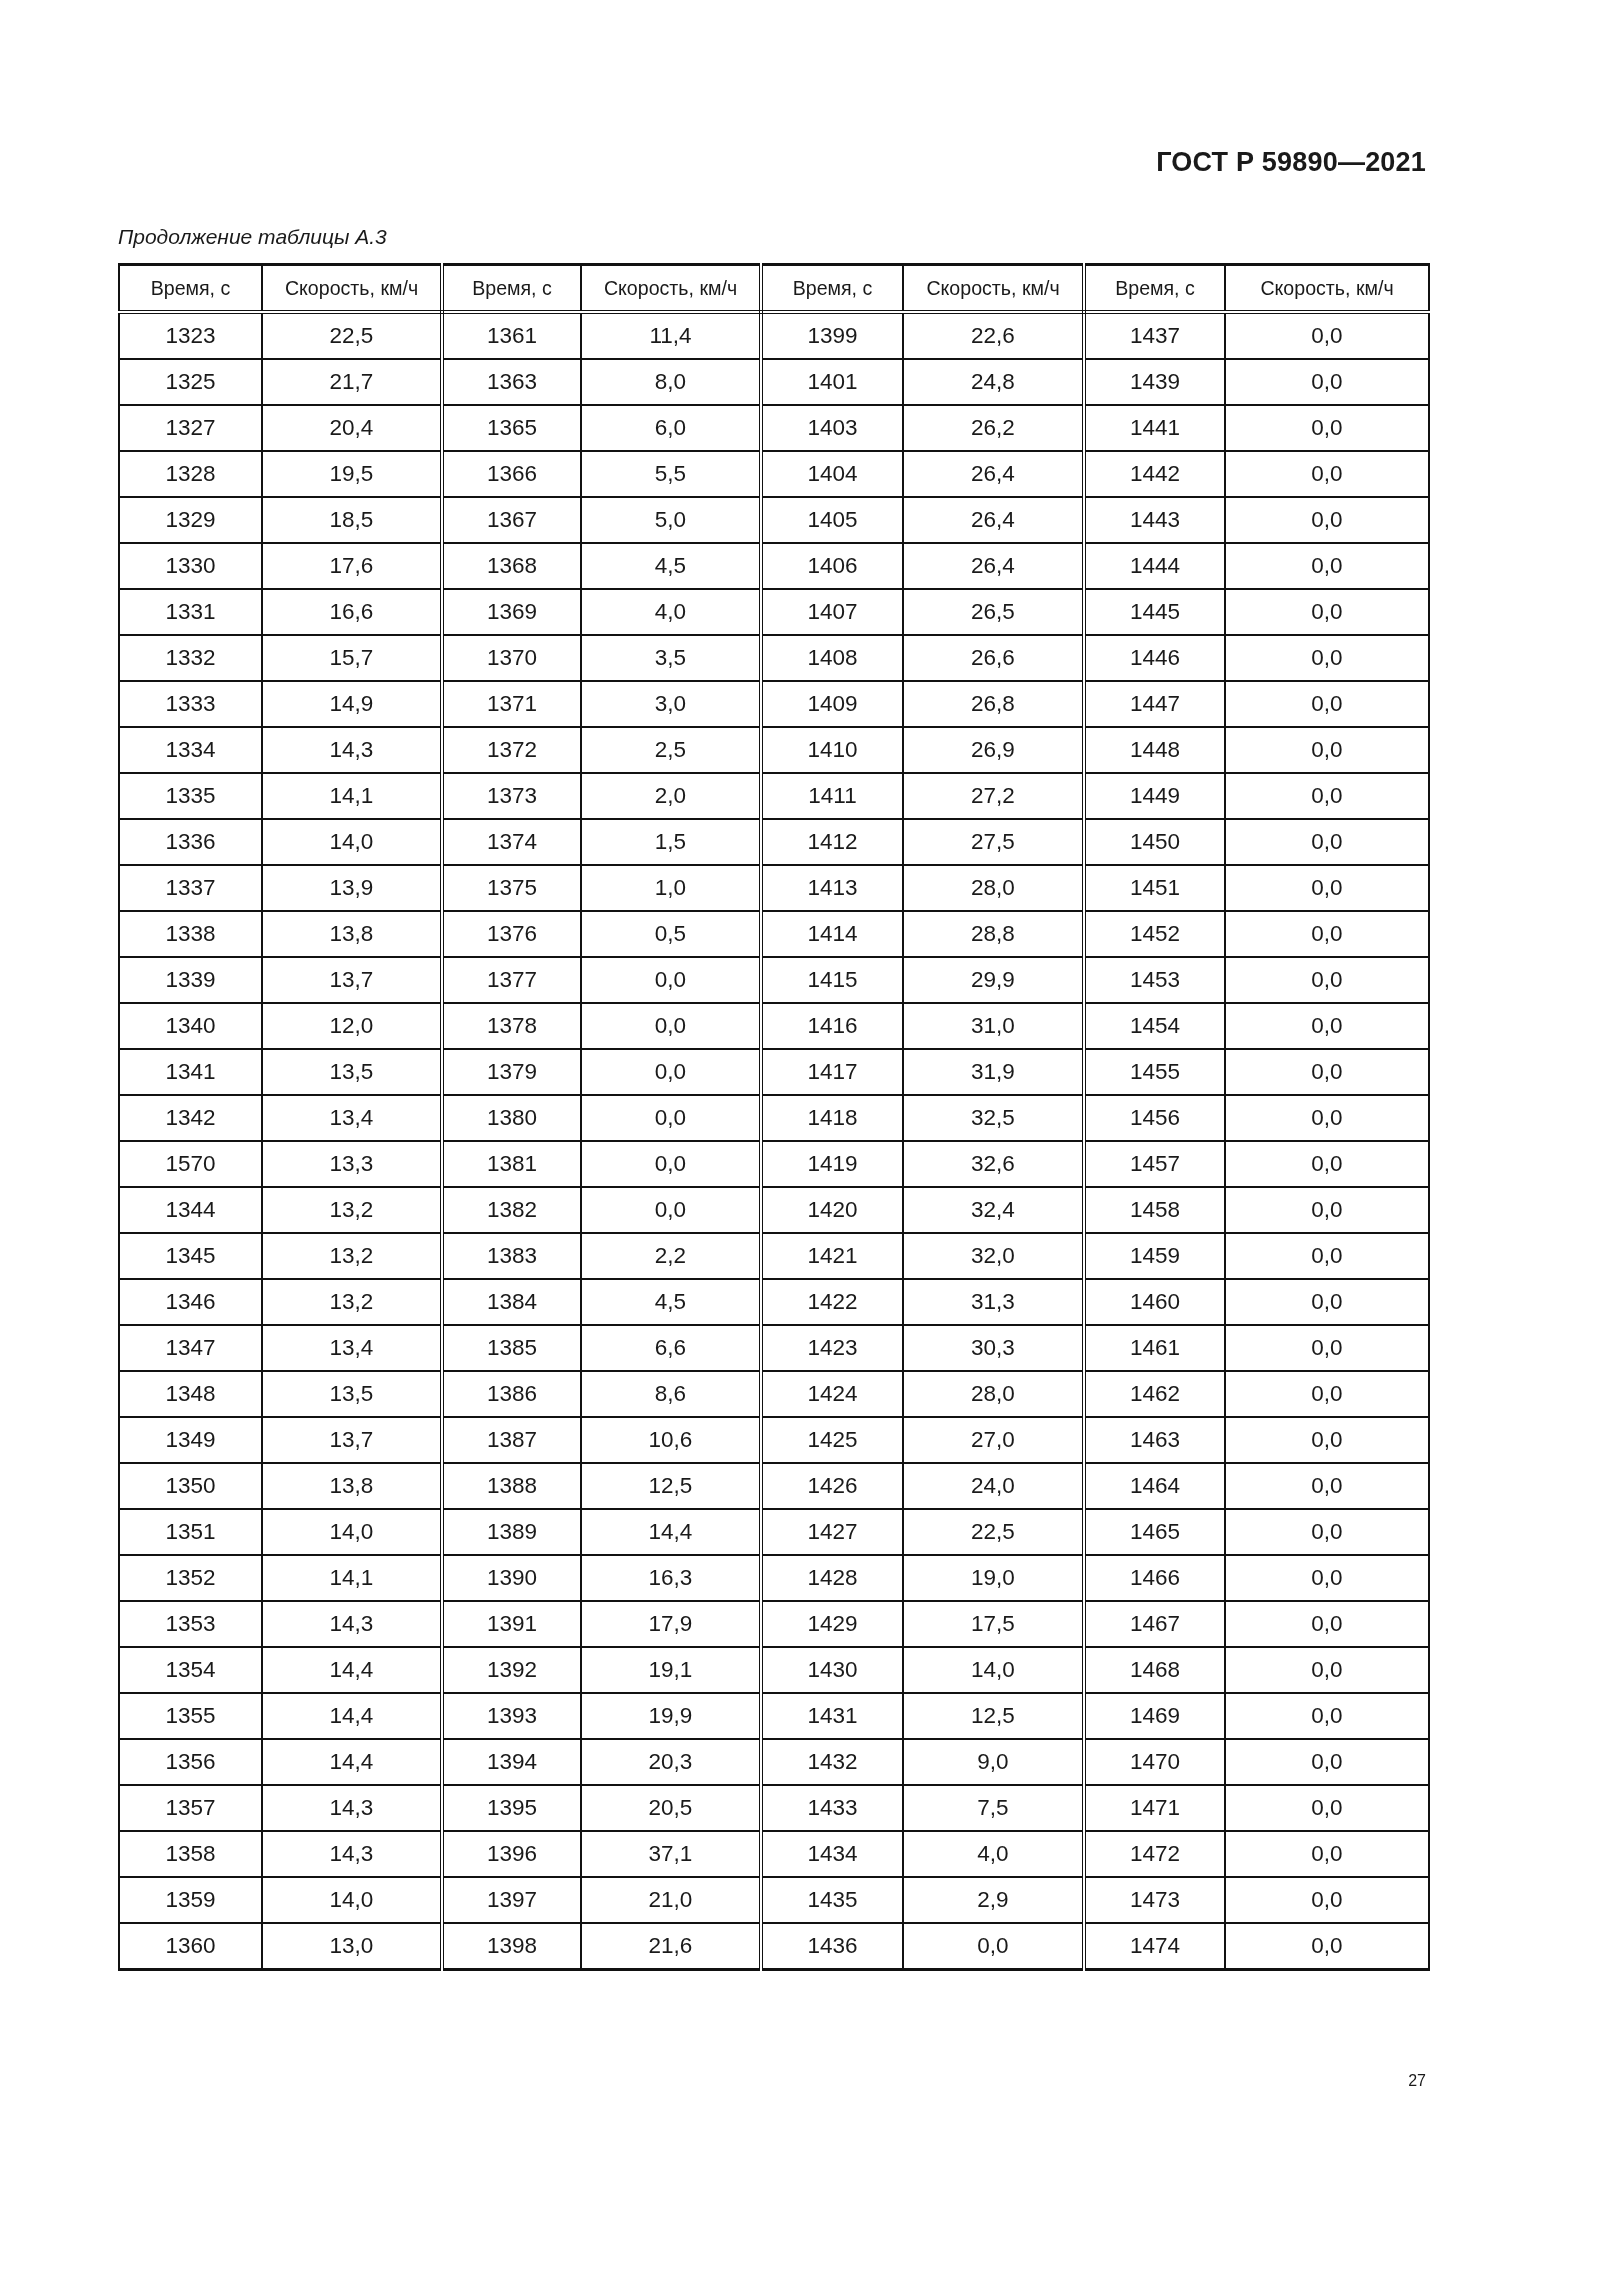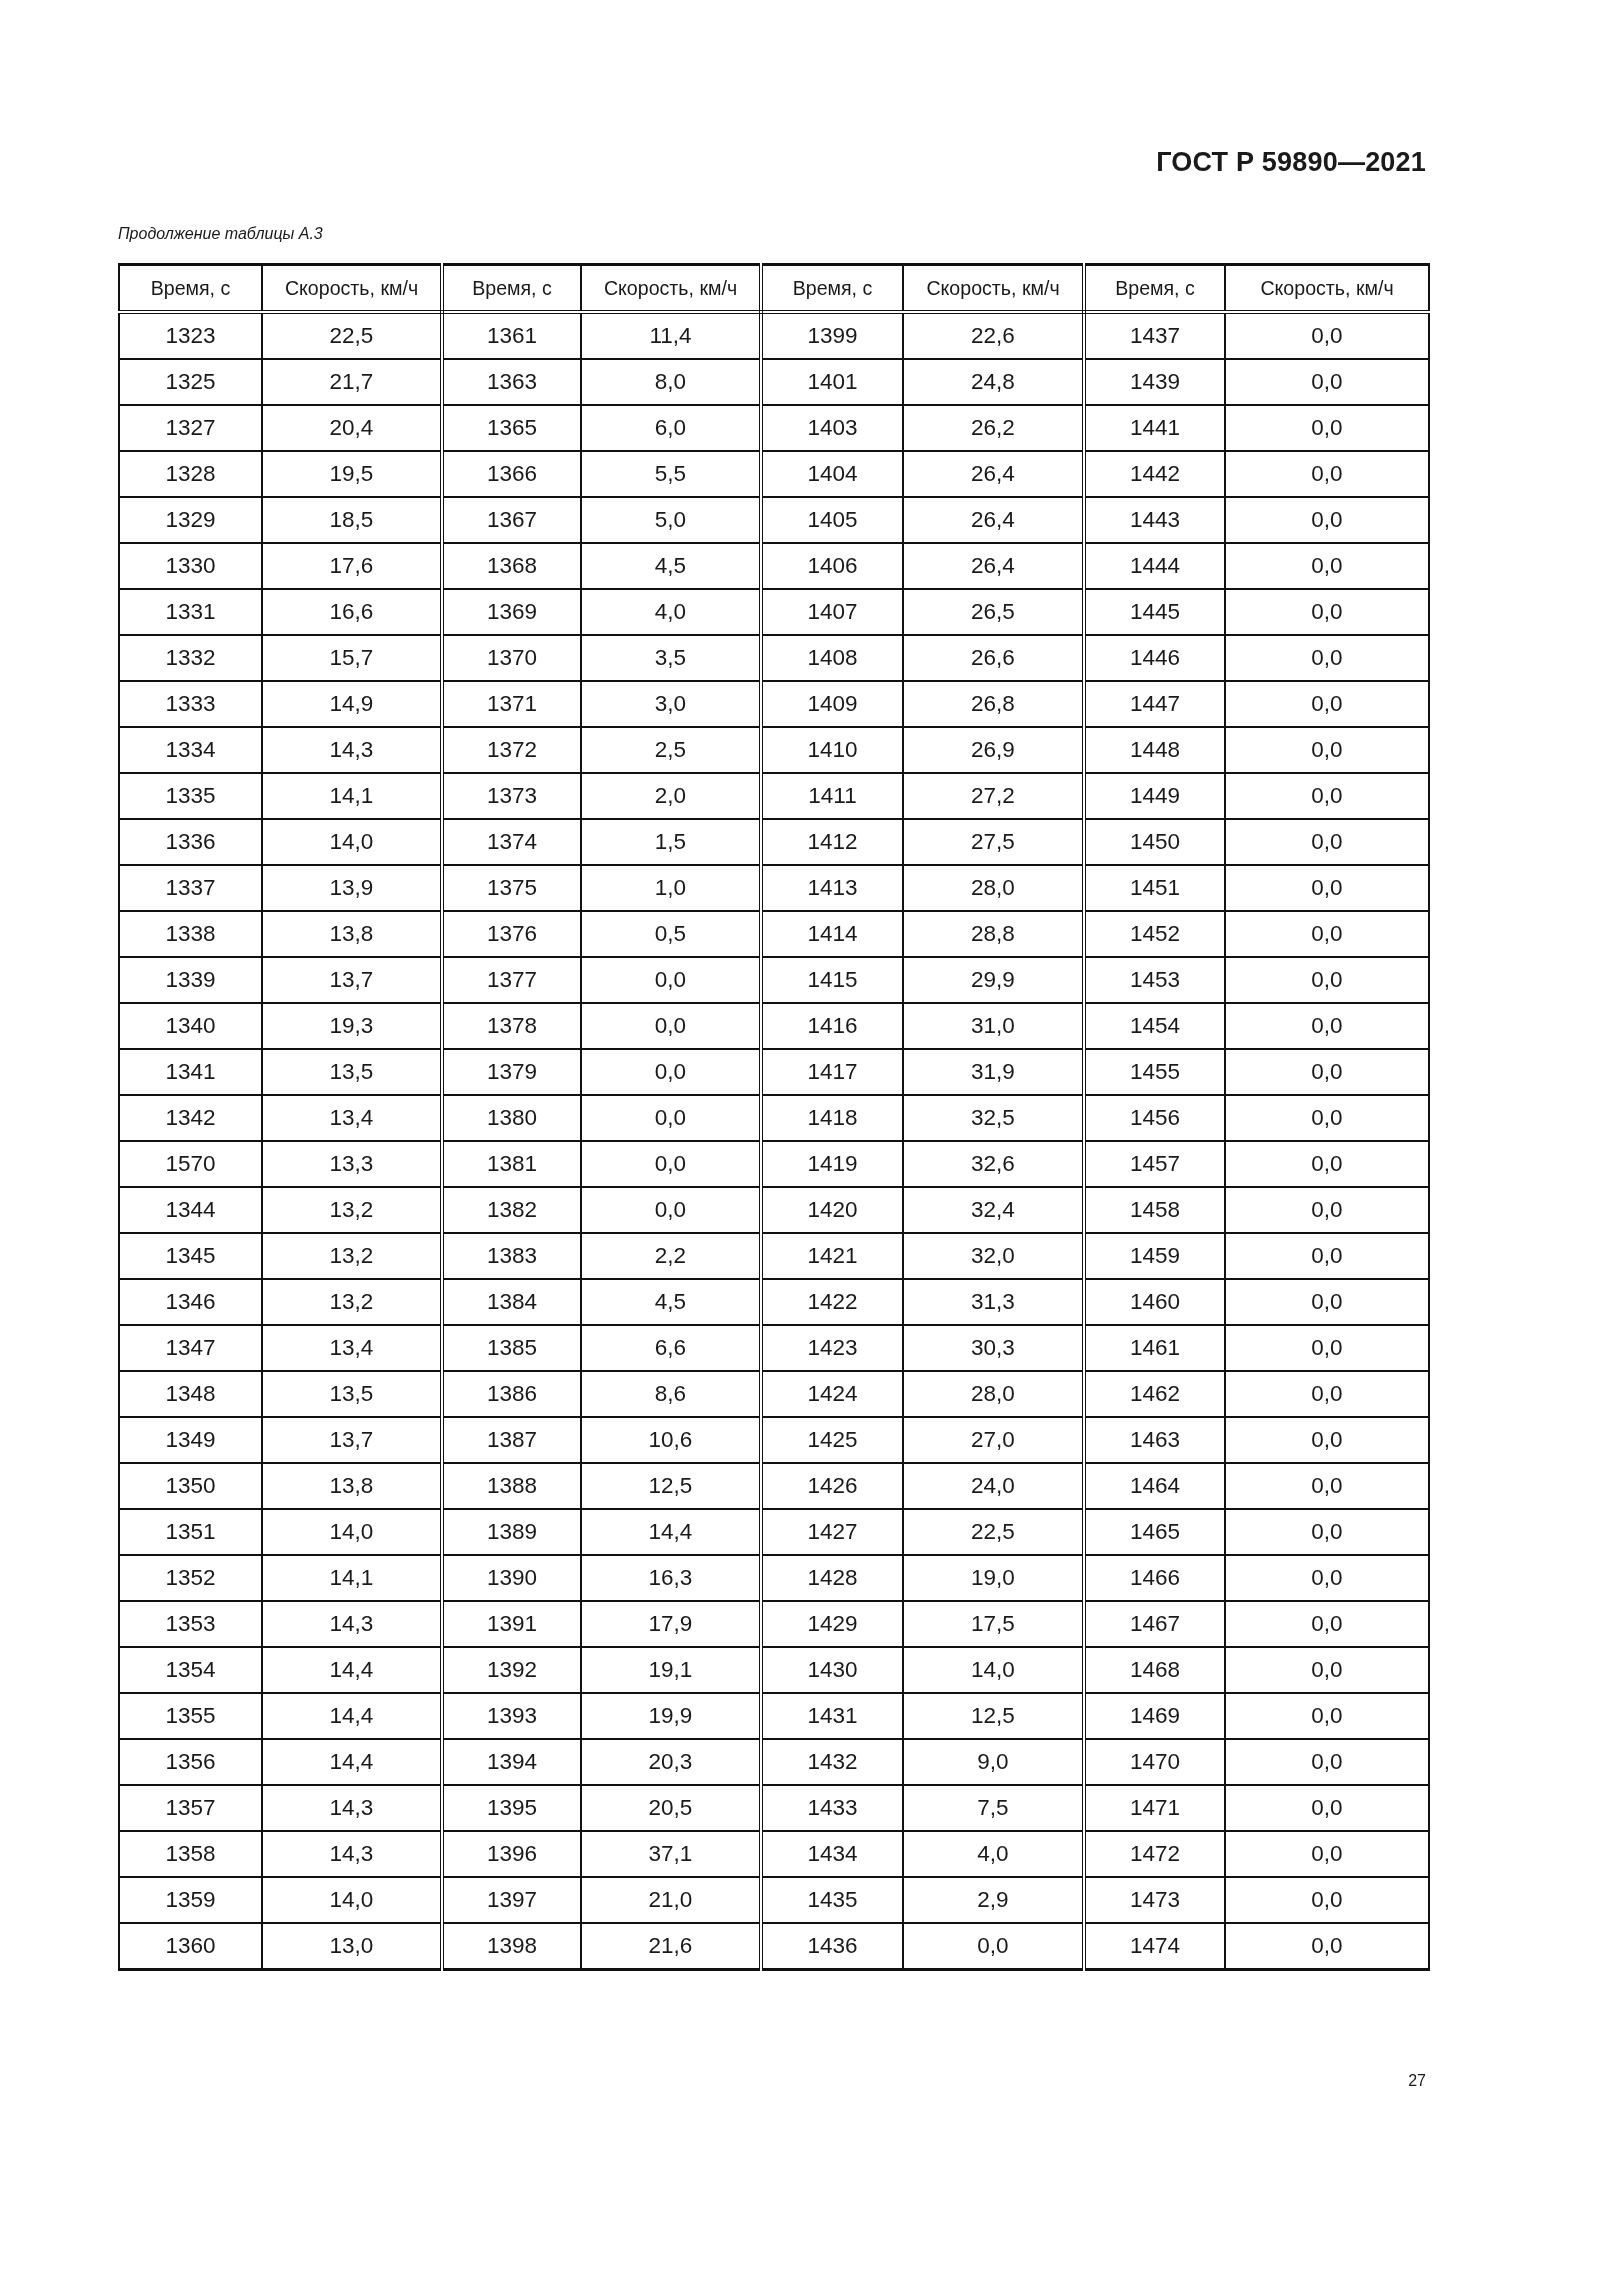"Продолжение таблицы А.3" .caption { font-size: 16px -> 21px }
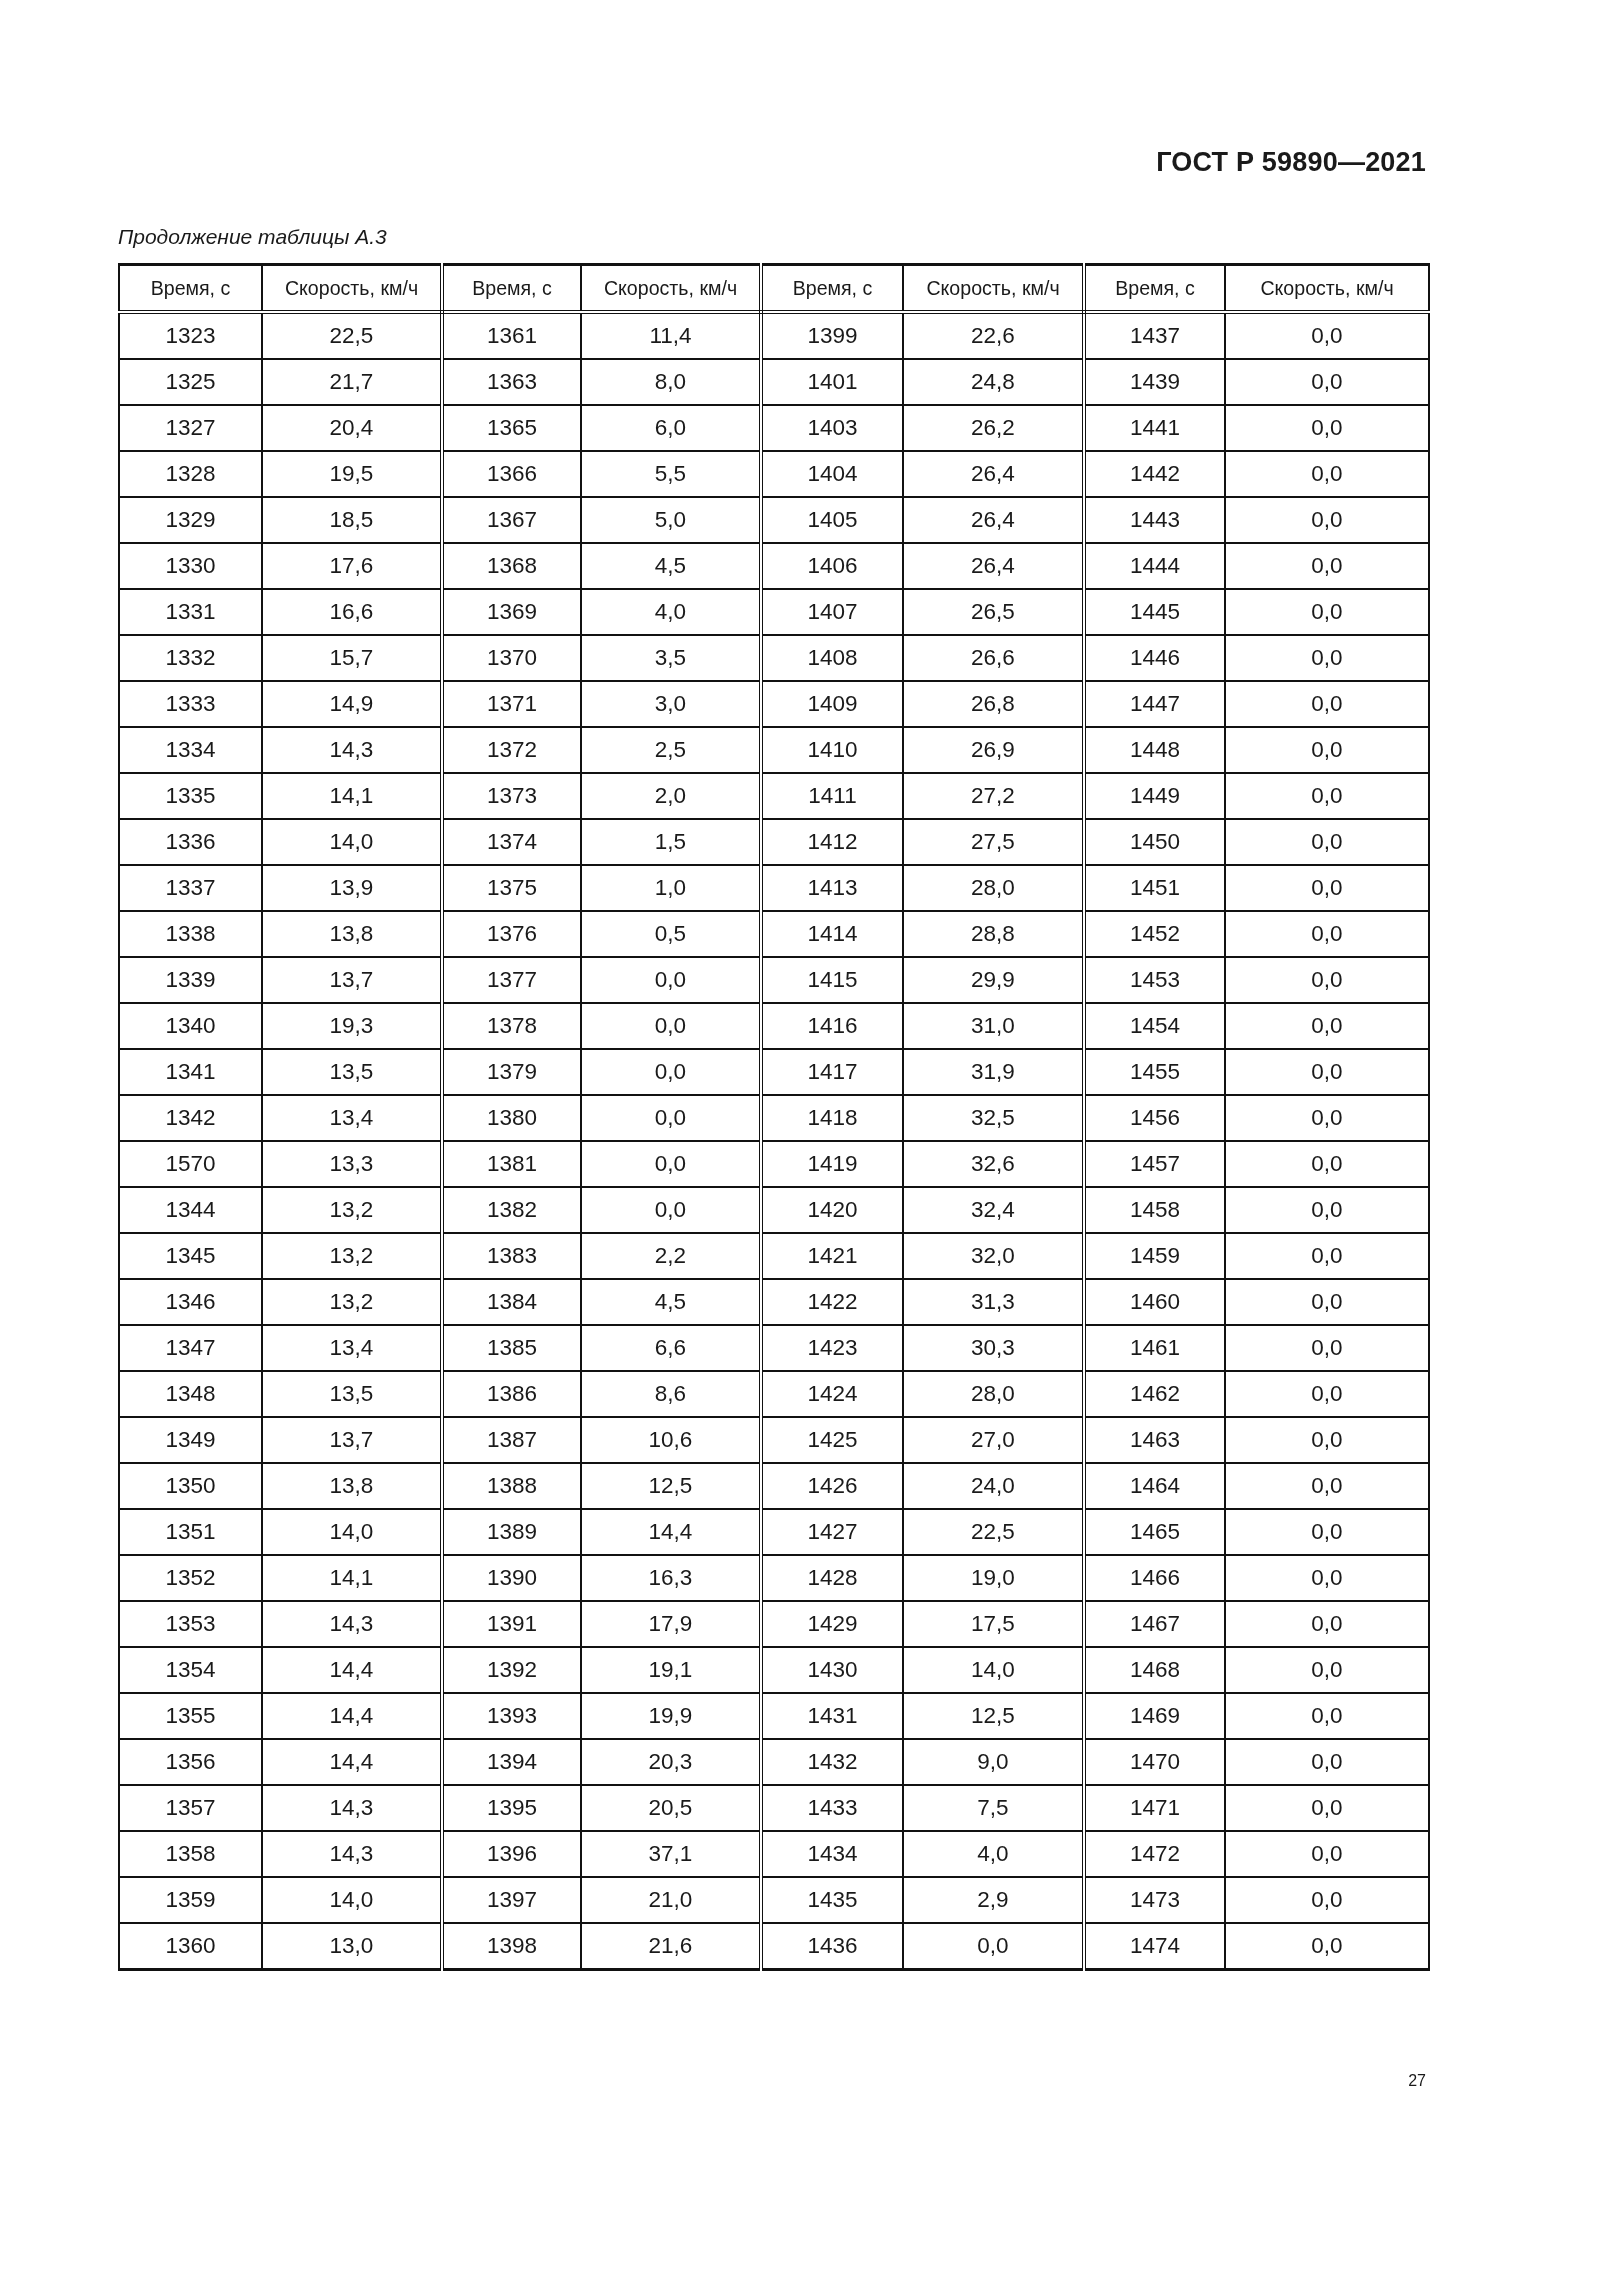"19,3" td.sep { text: 19,3 -> 12,0 }
